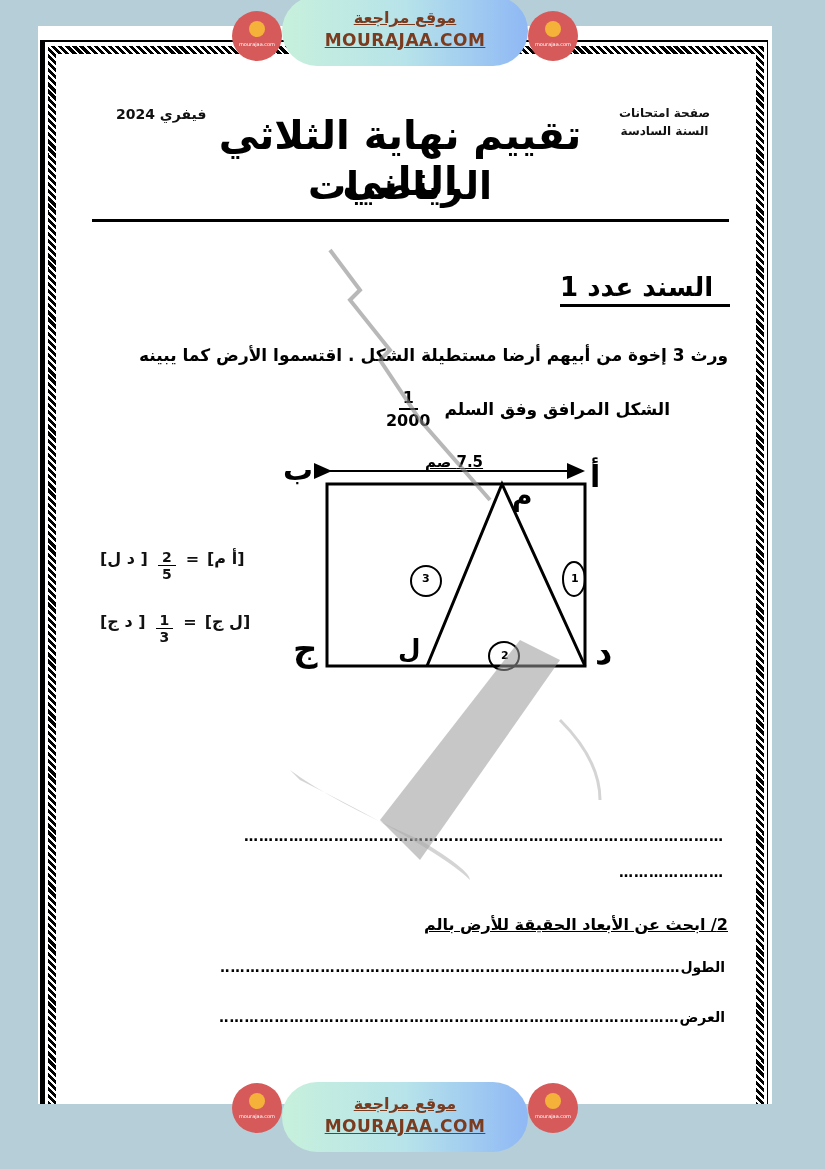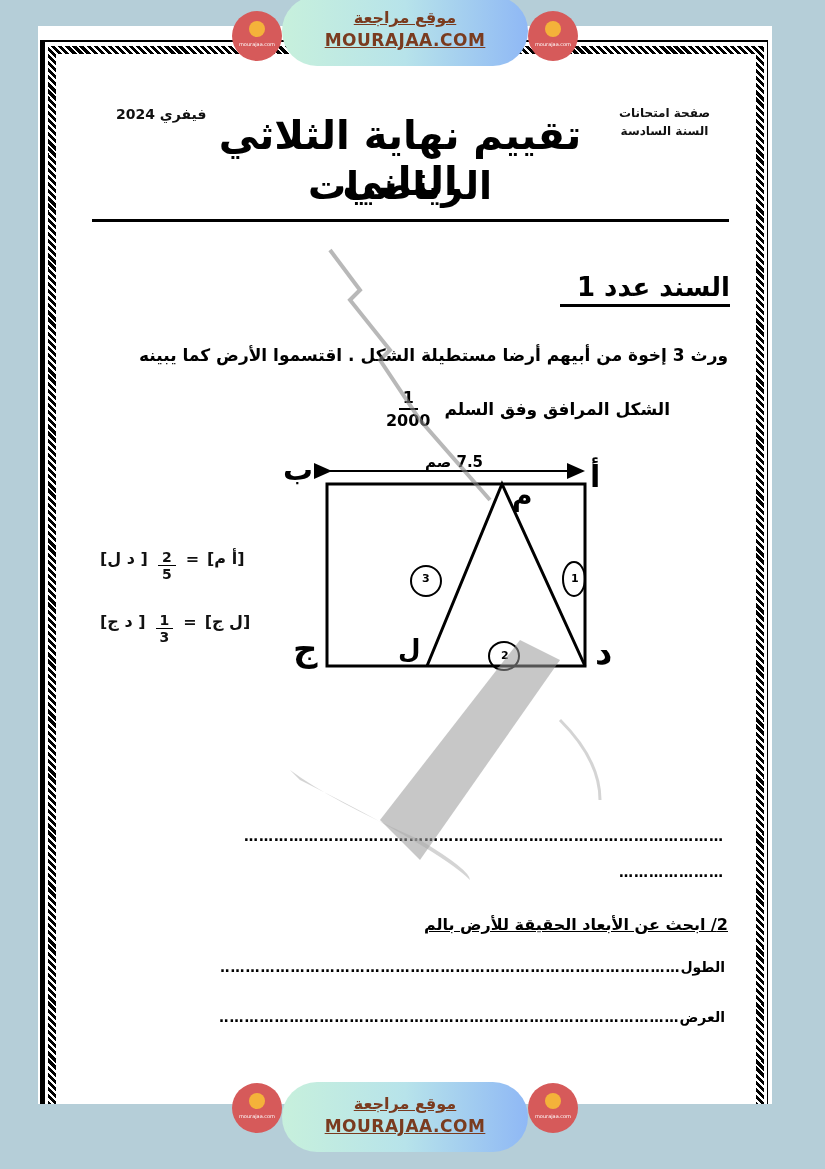"السند عدد 1" .section-title { text-align: right -> left }
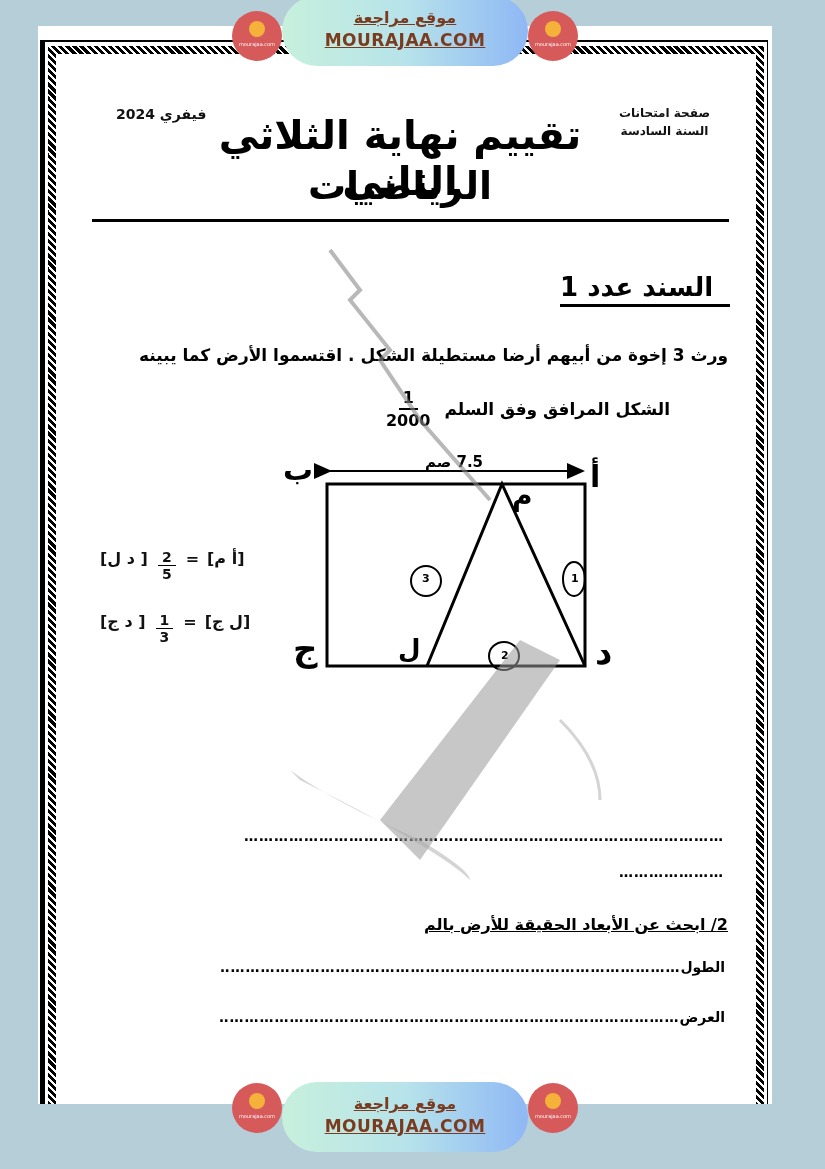"7.5 صم" div { text-decoration: none -> underline }
